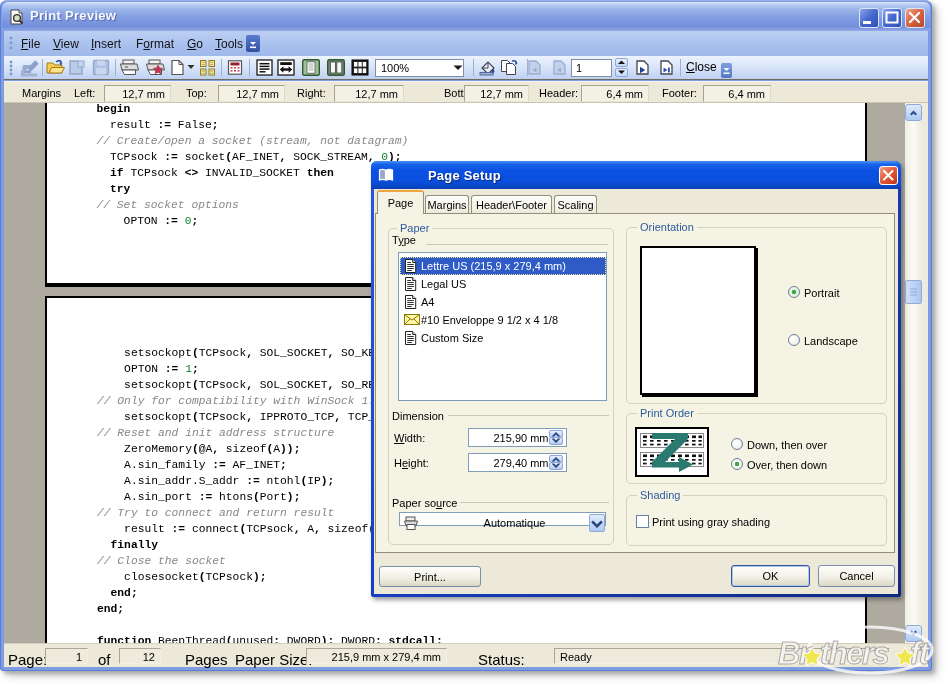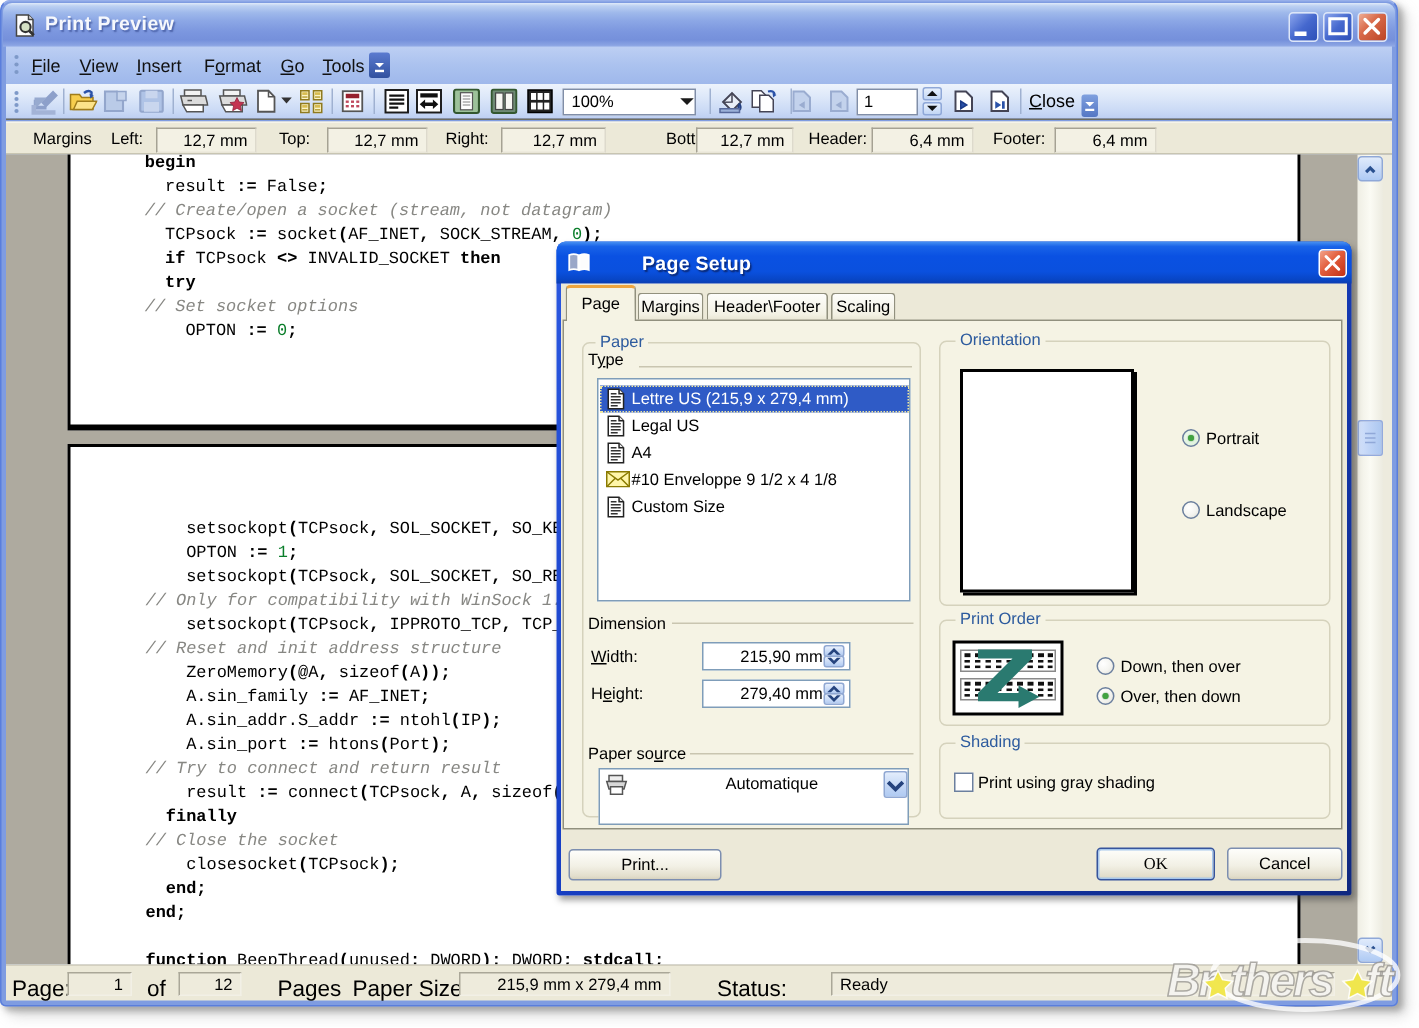"Automatique" div.edit { height: 38px -> 14px }
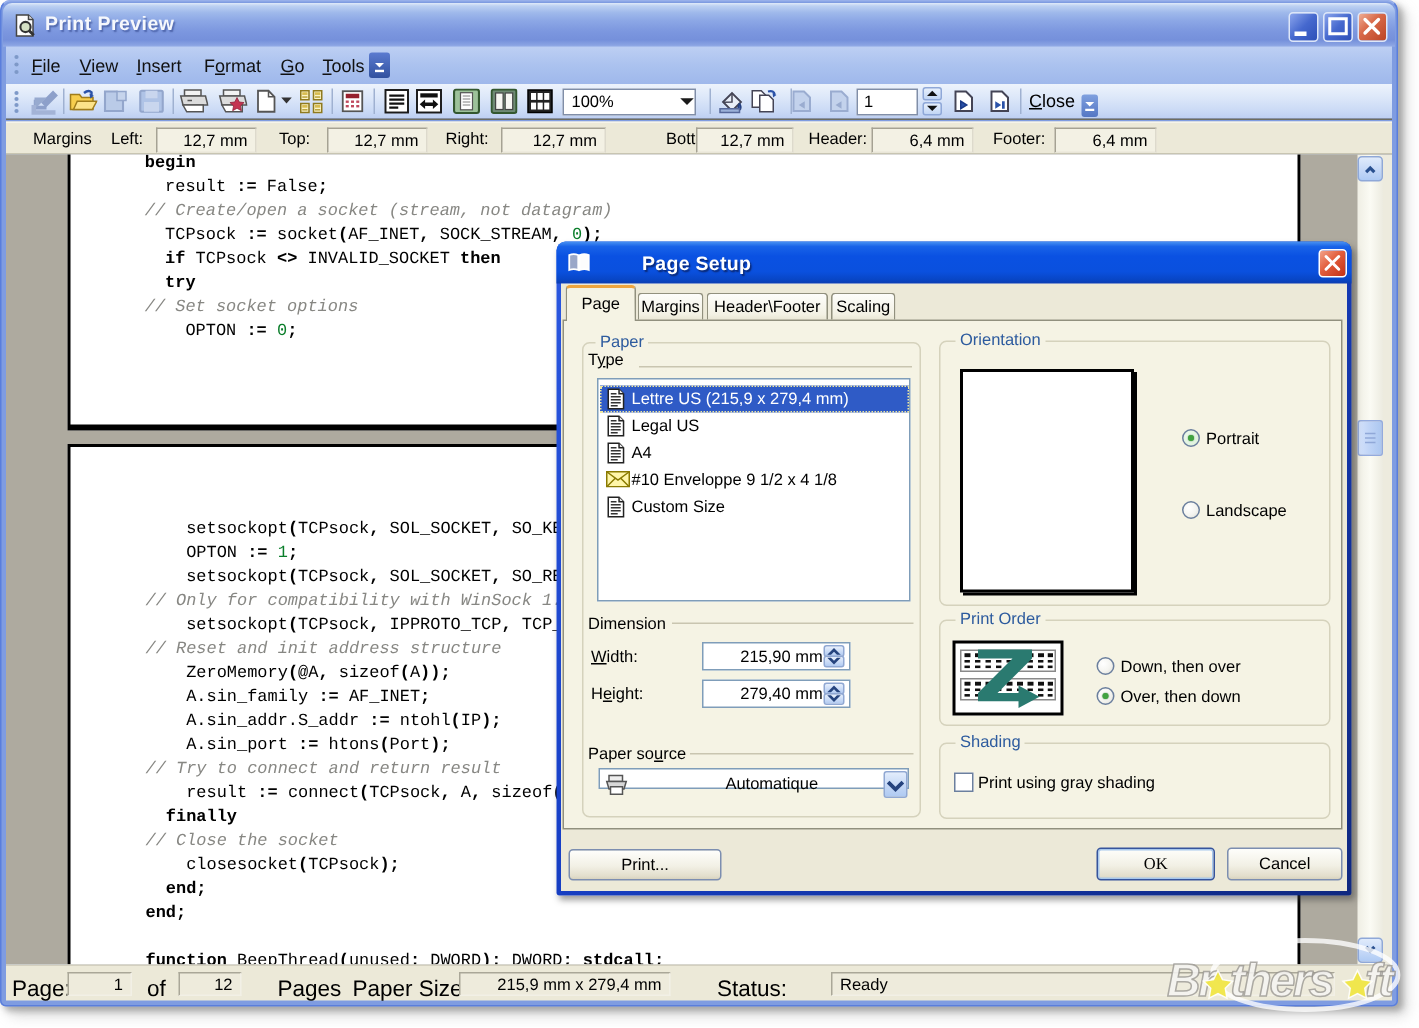"OK" div.xpbtn { font-family: Liberation Serif, serif -> none }
